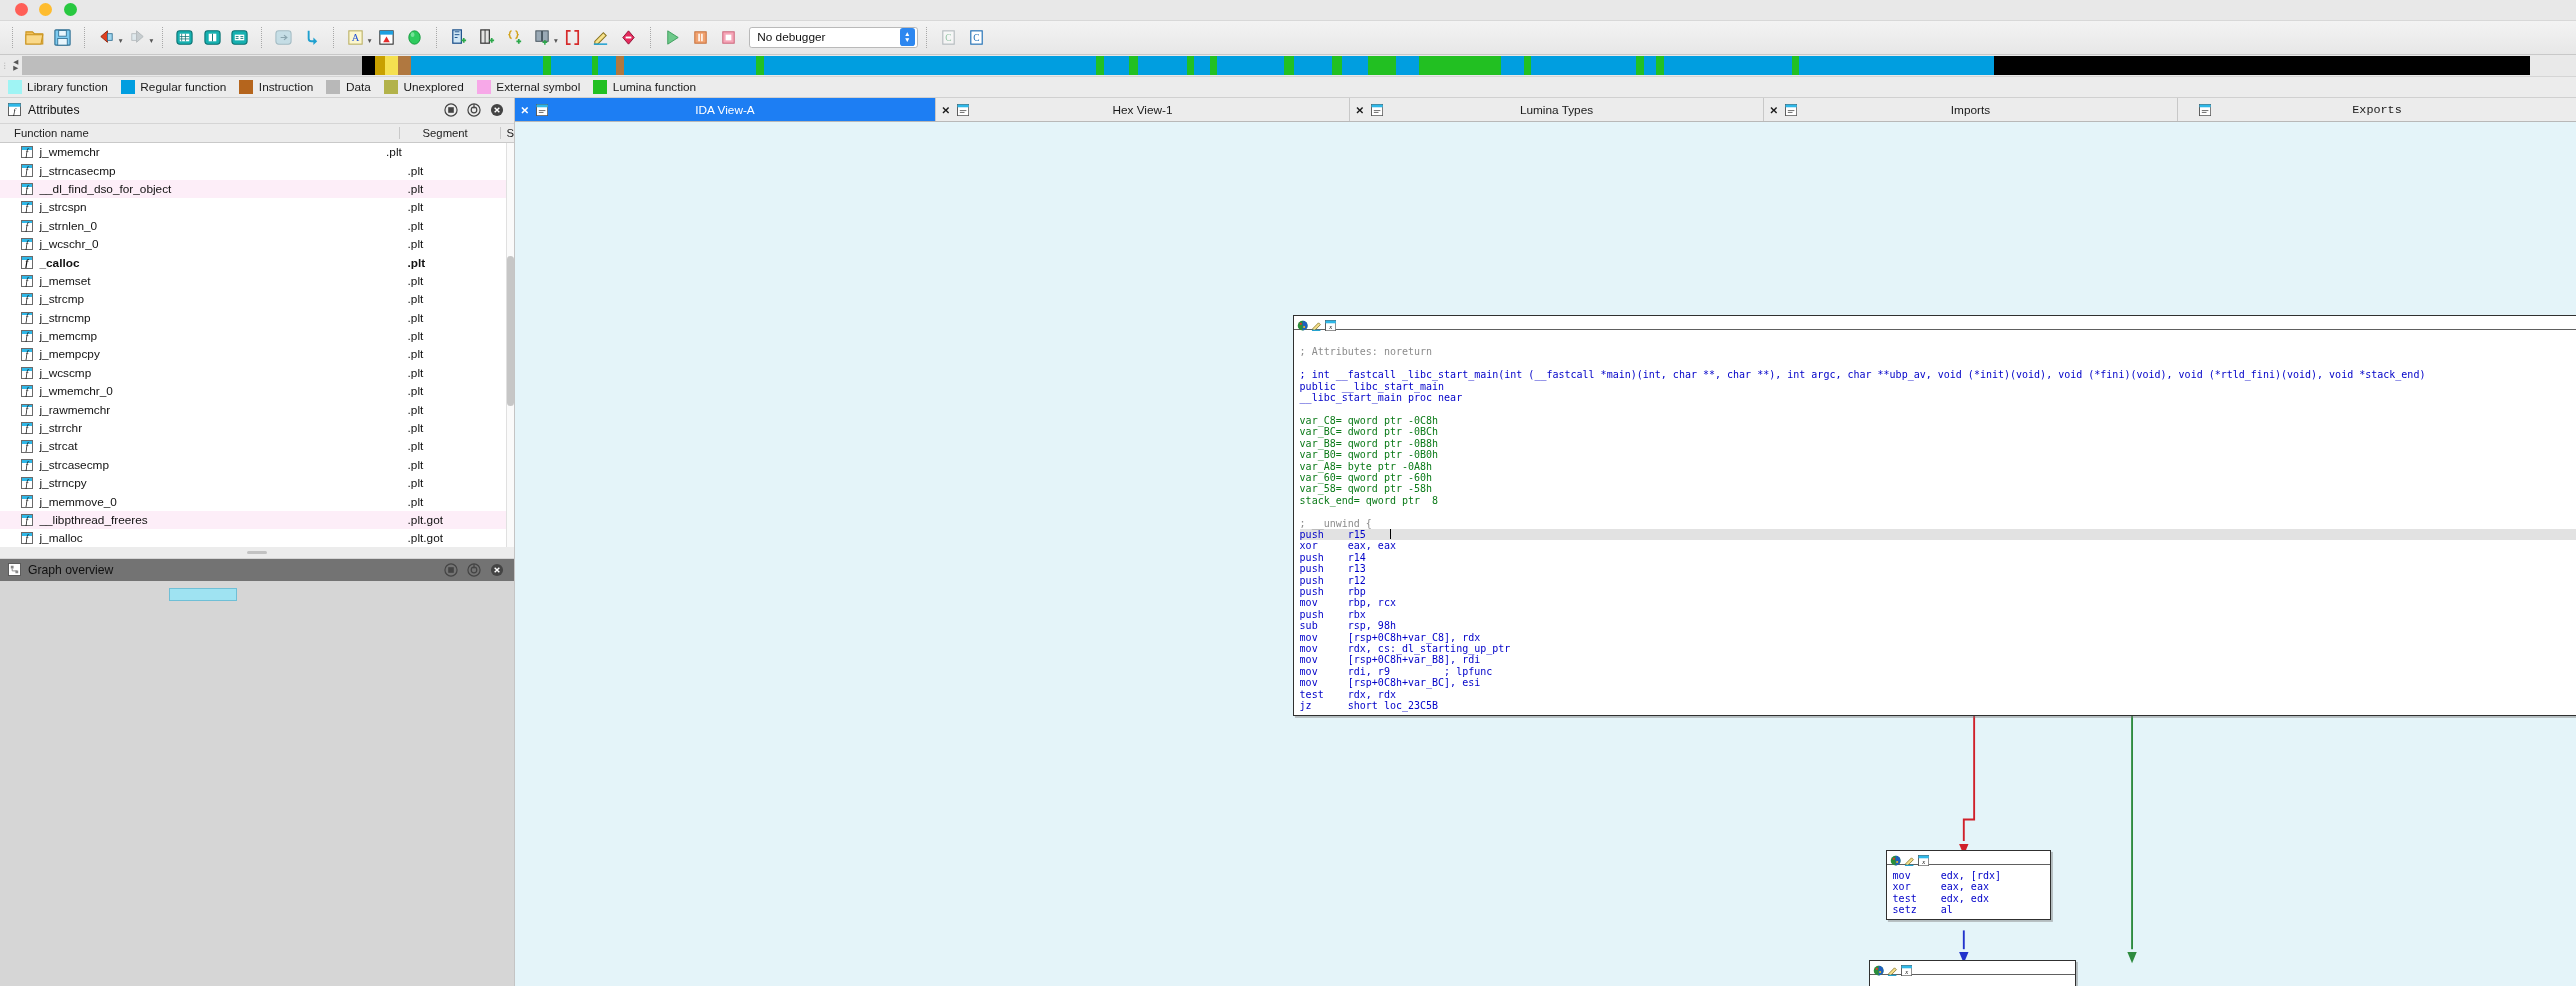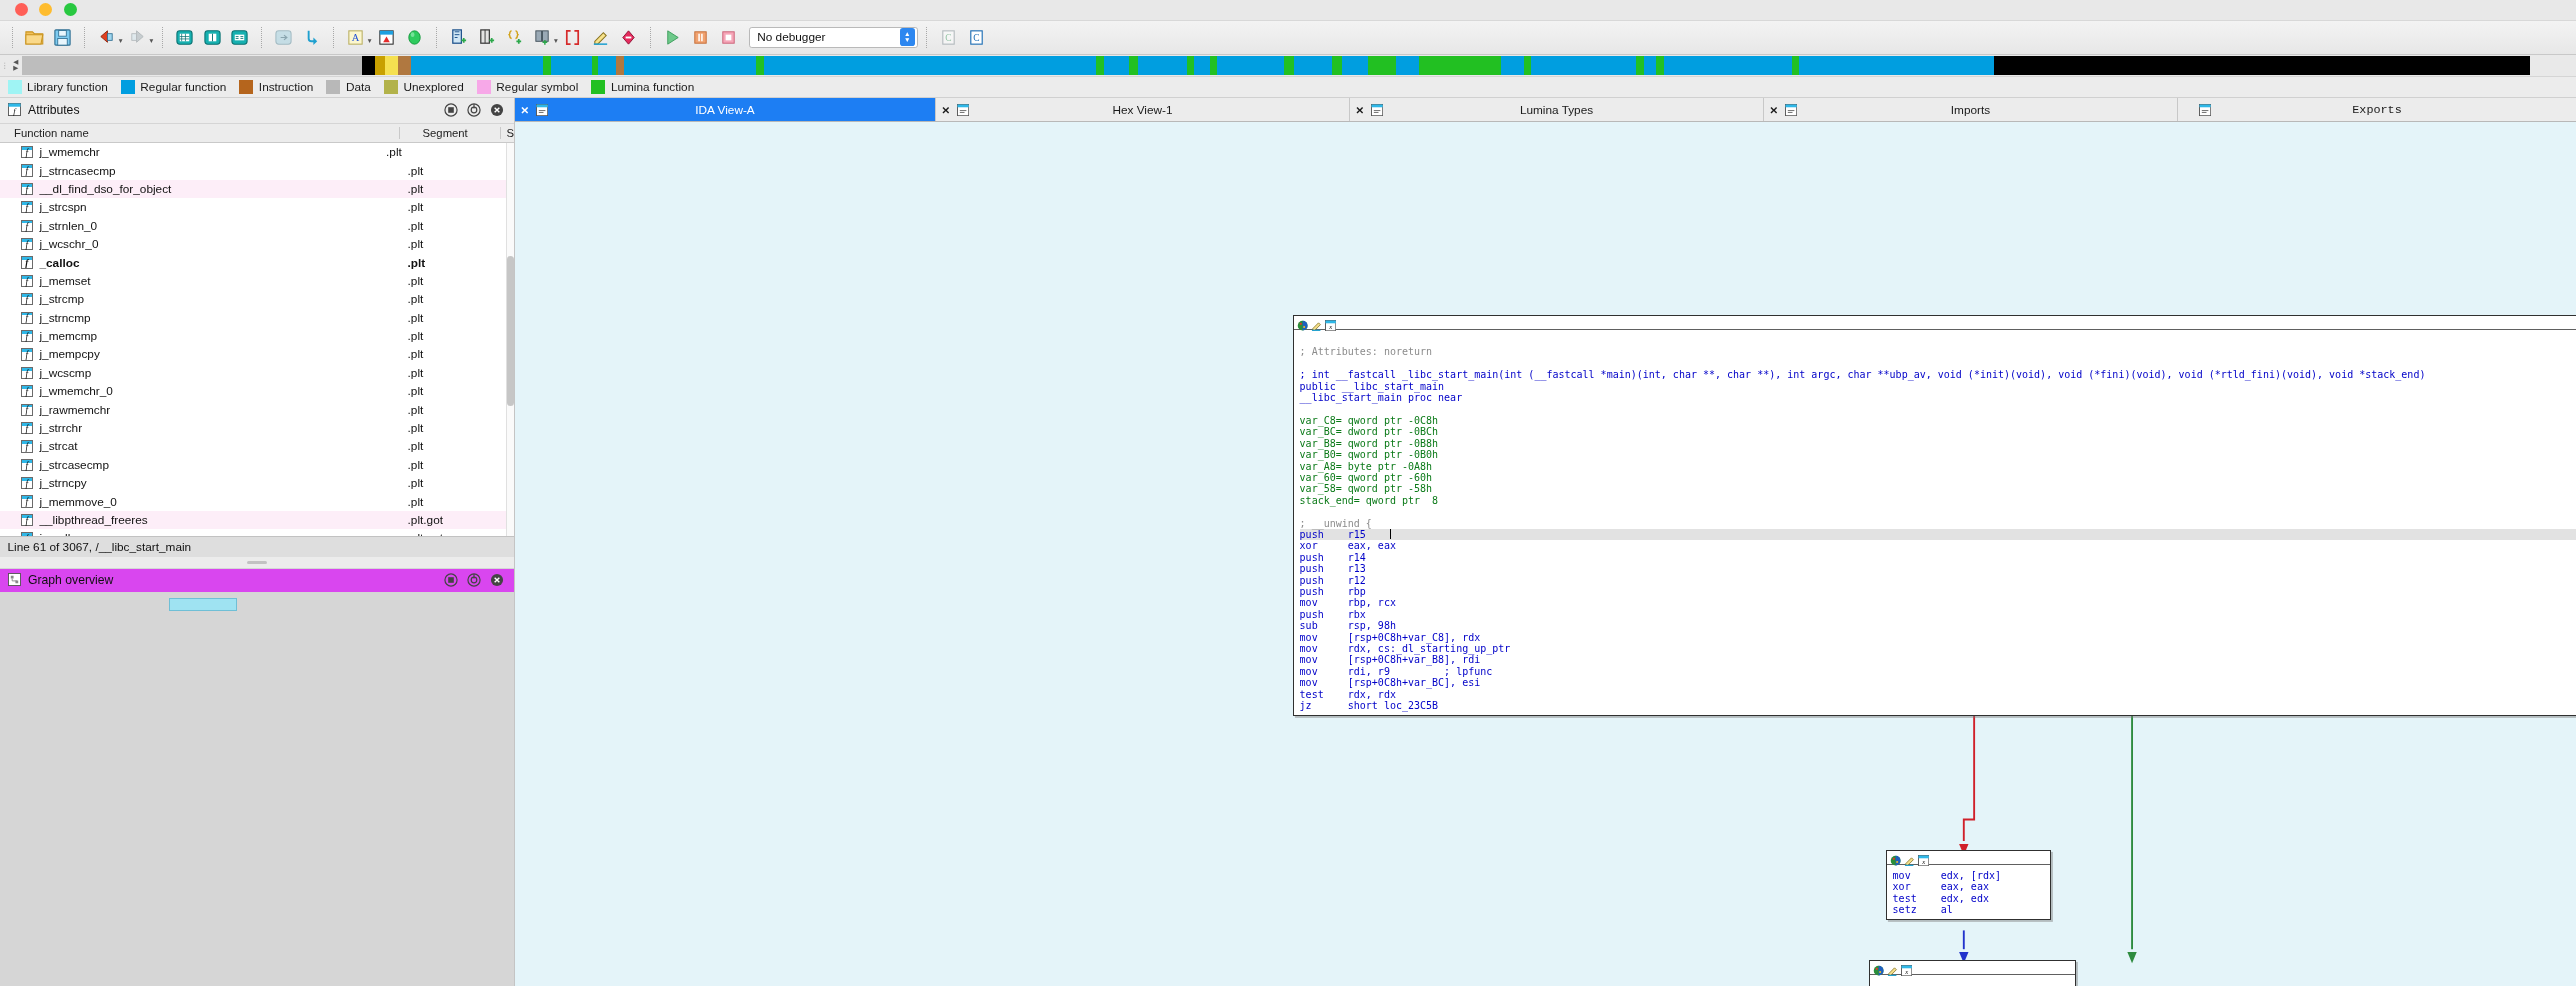"Regular symbol" span { text: Regular -> External }
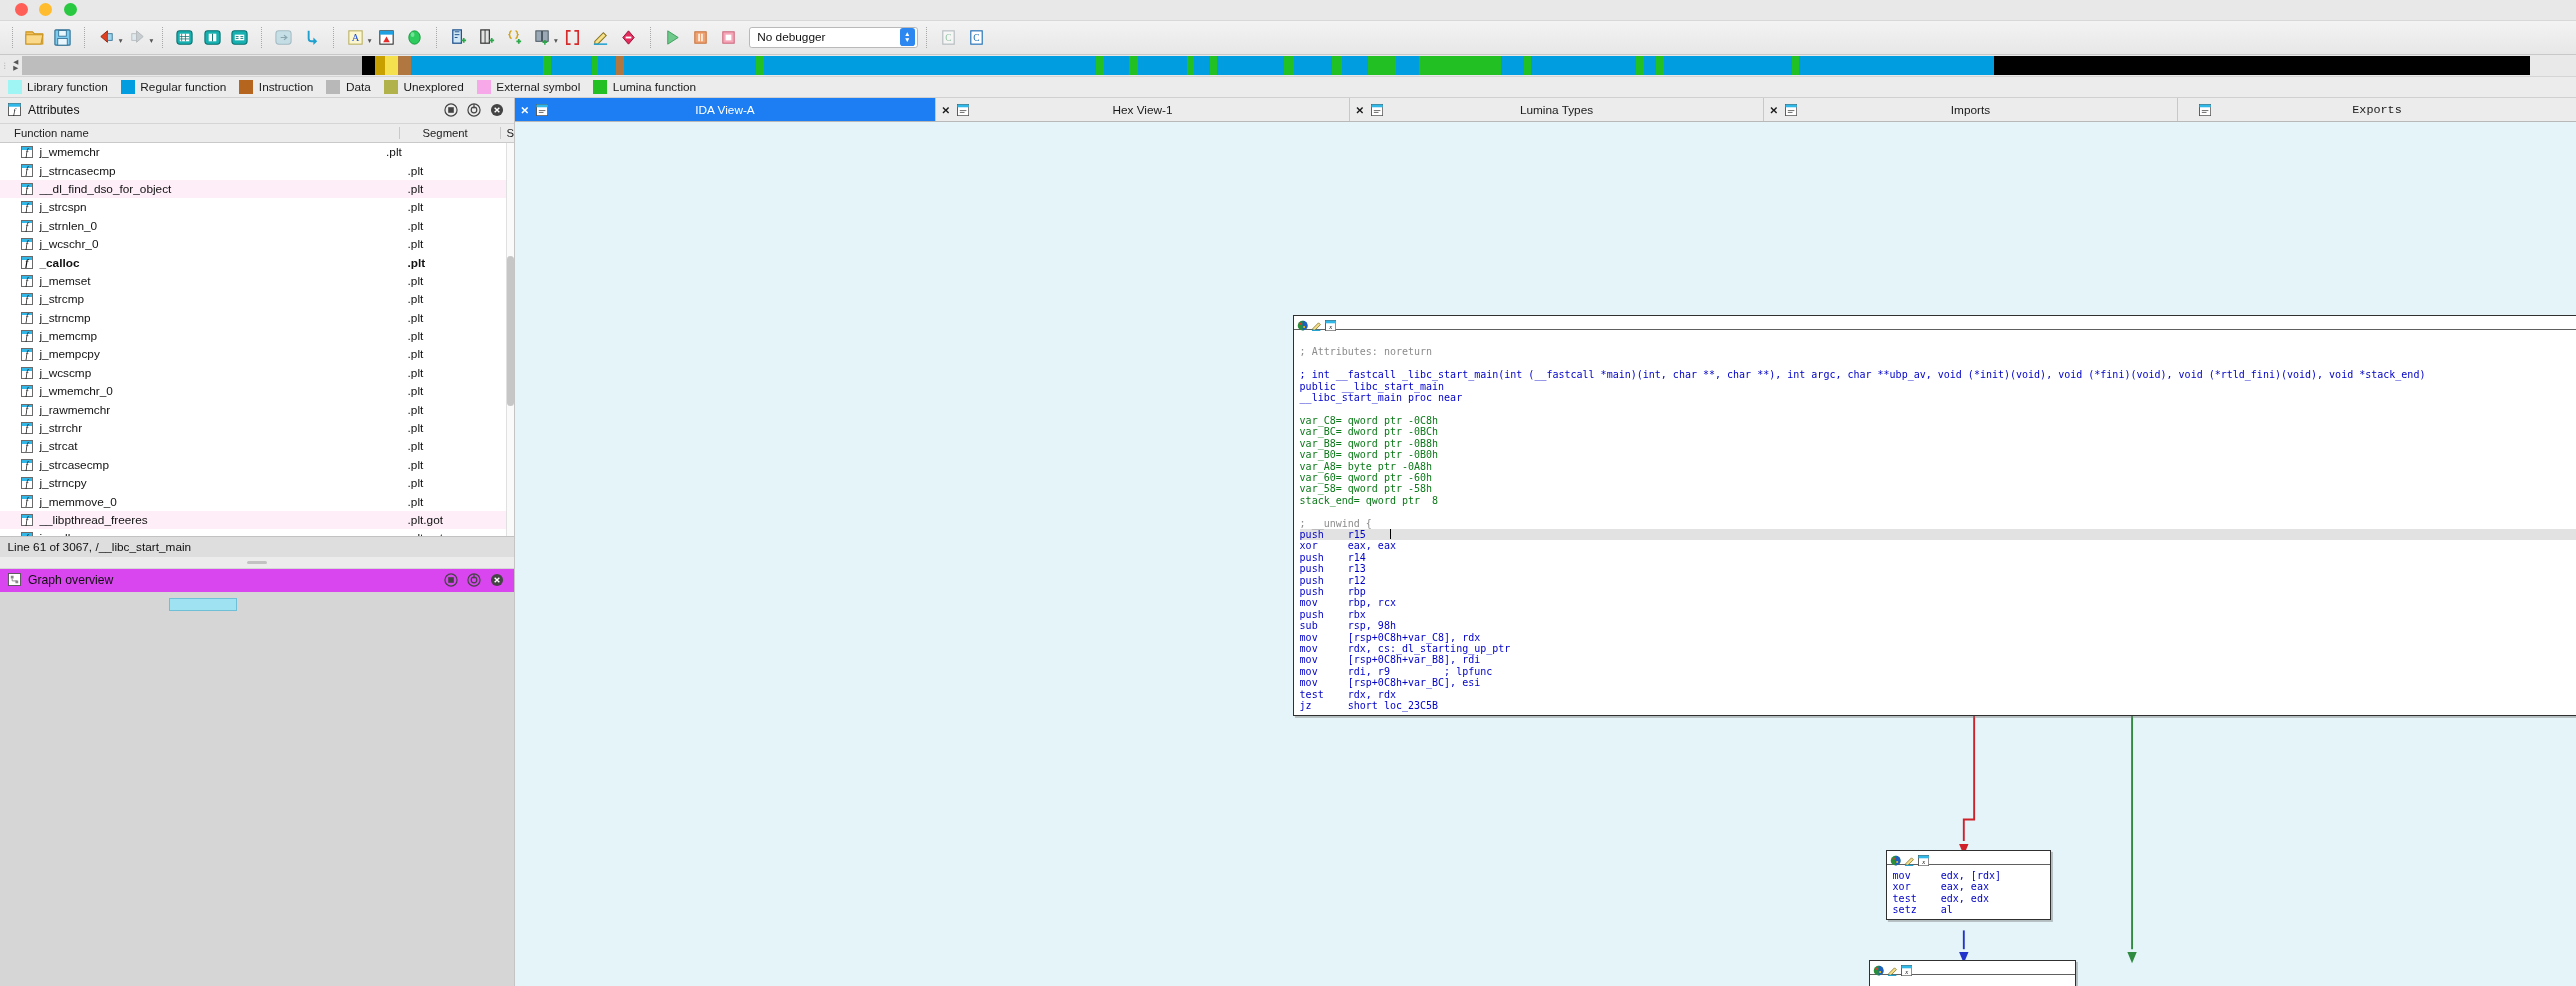"Line 61 of 3067, /__libc_start_main" div.status-strip { html: <div> <span>Line 61 of 3067, /__libc_start_main</span> </div> -> none }
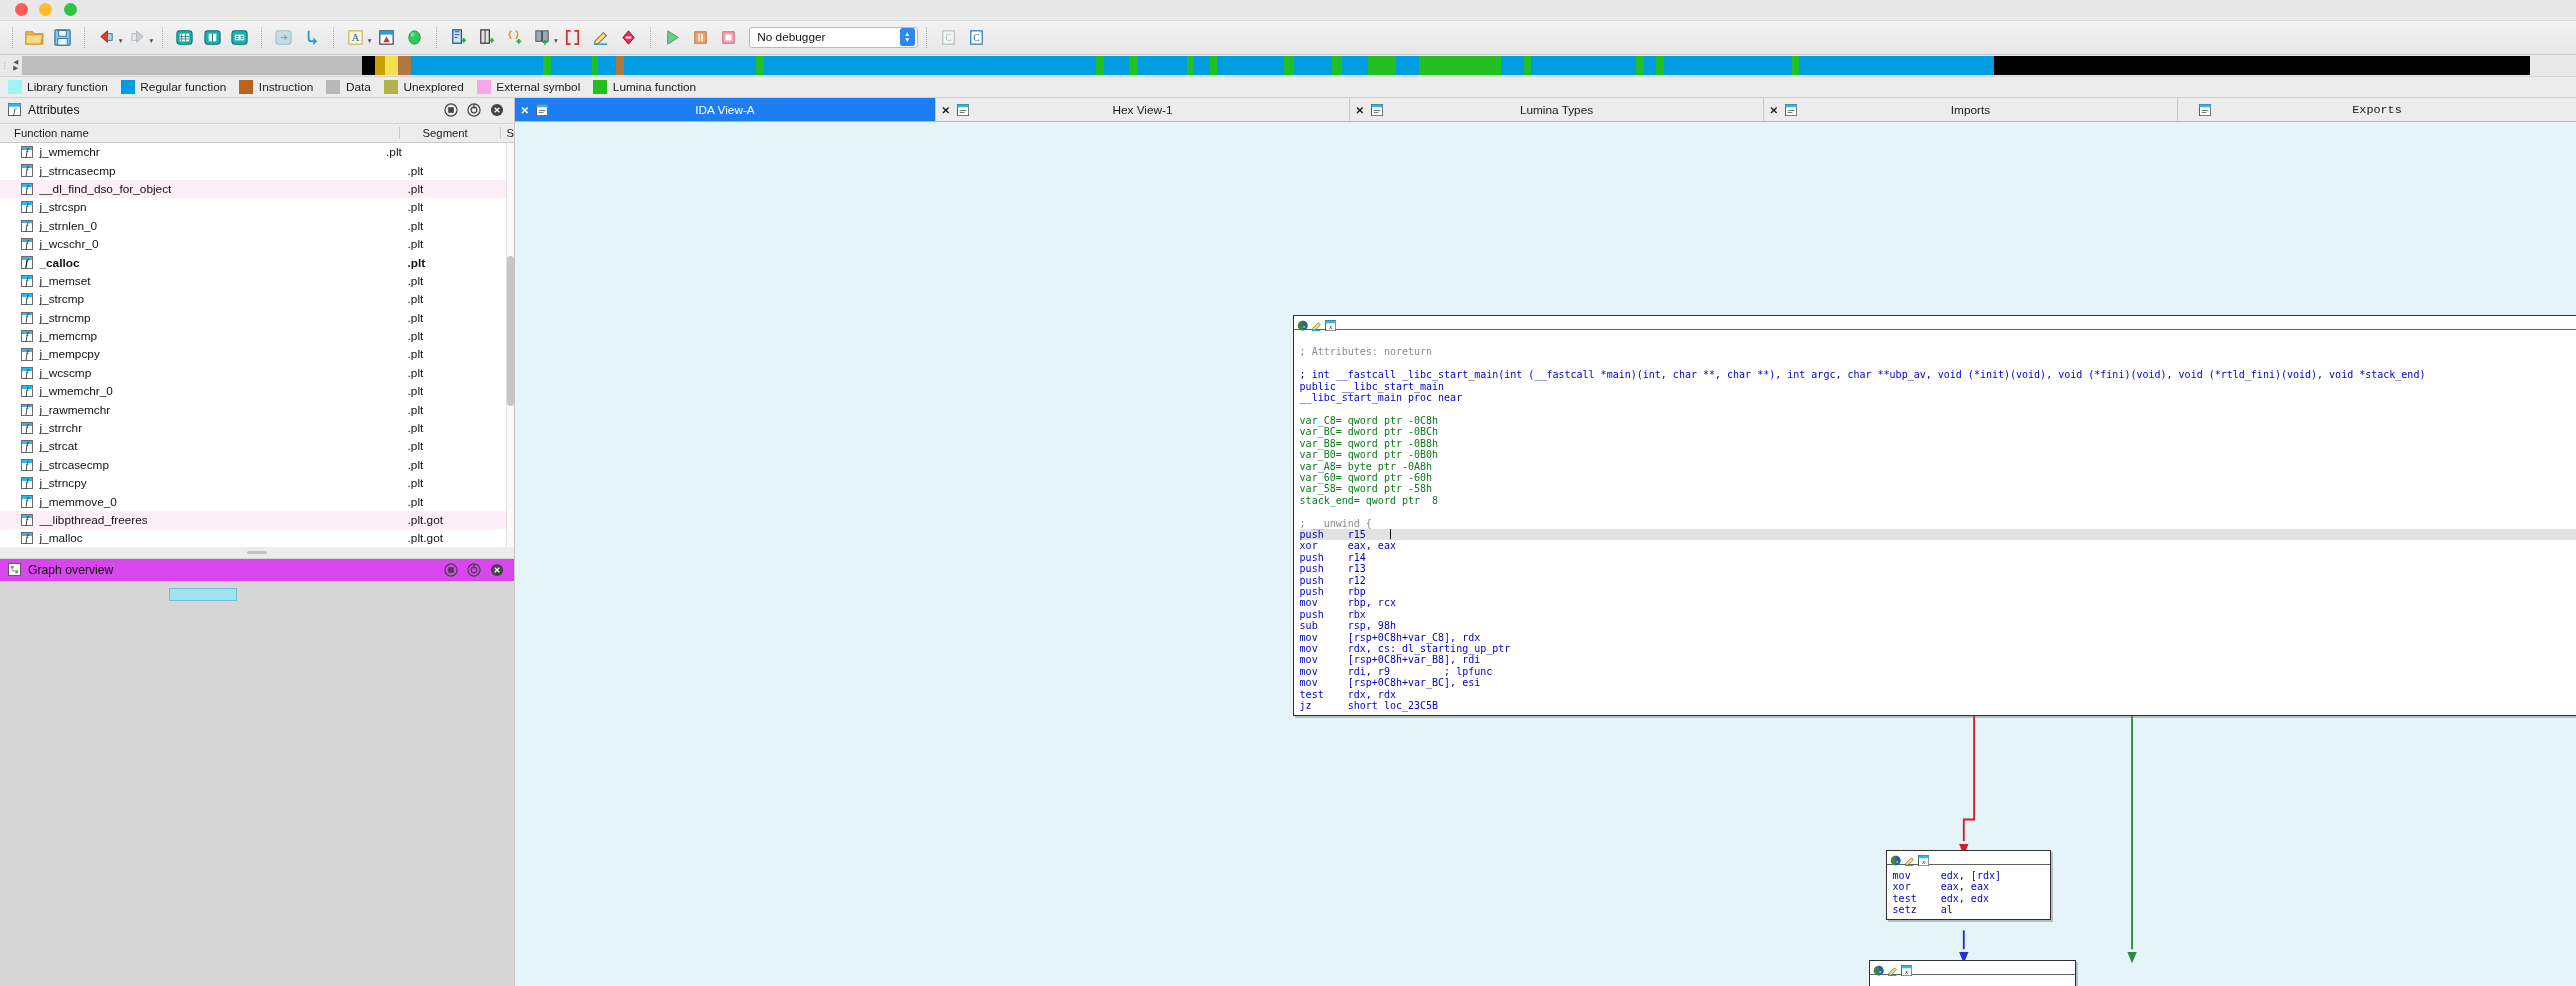"Graph overview" .gov-head { background: #d946ef -> #737373 }
